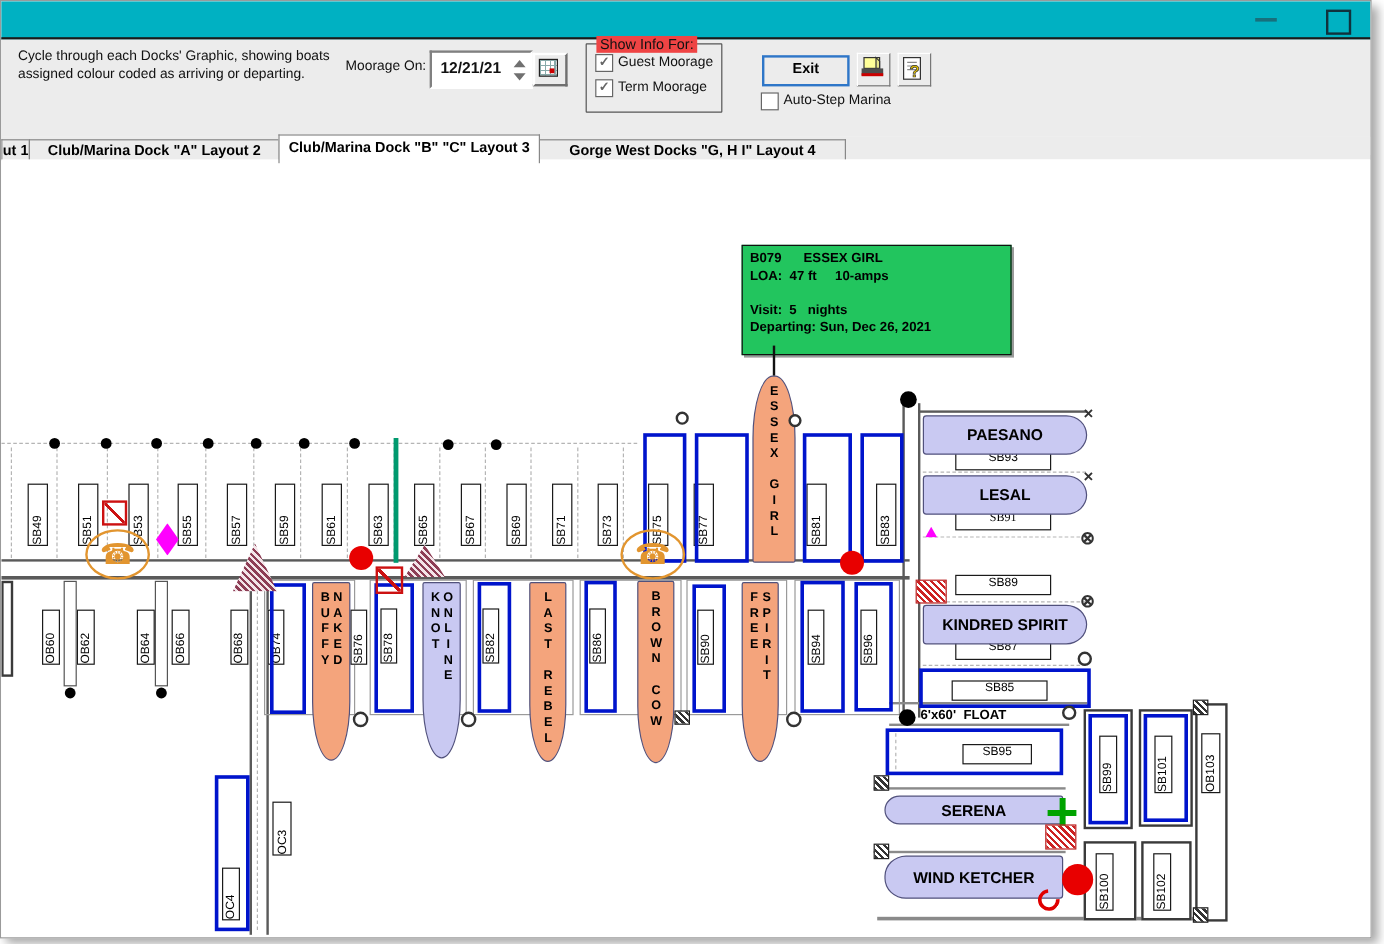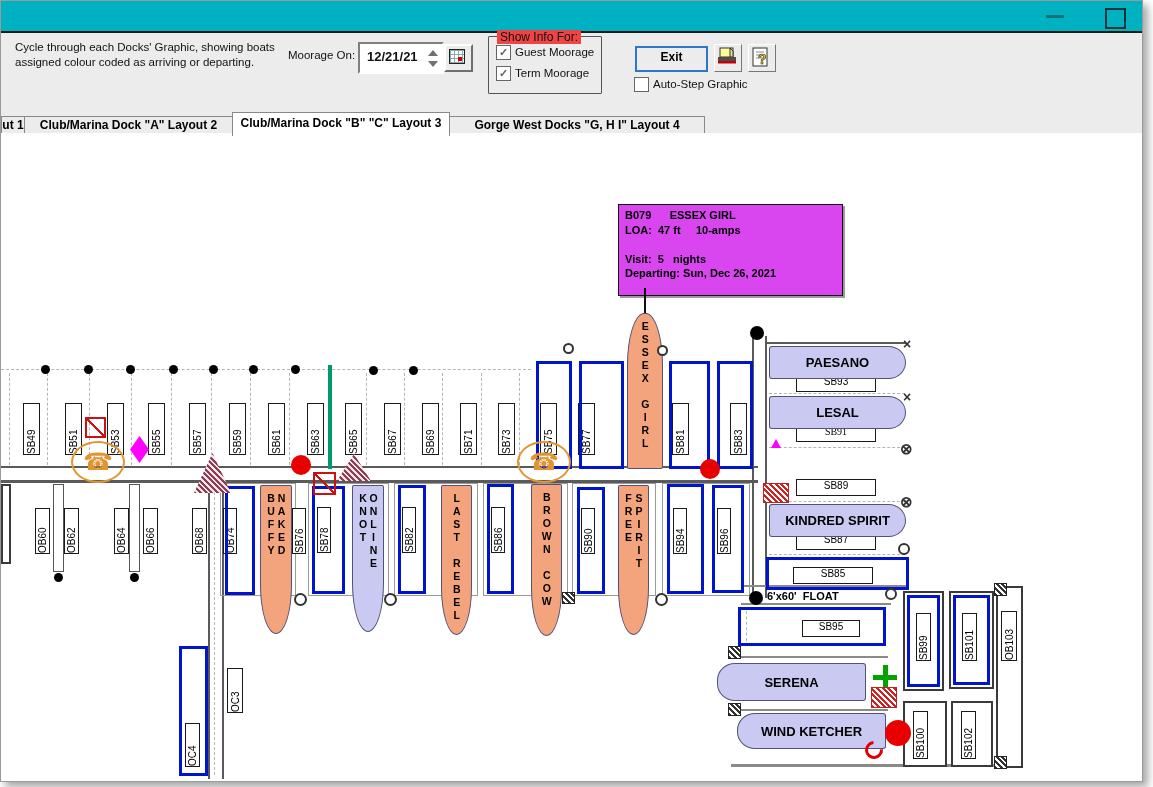"Auto-Step Graphic" div.cblab { text: Graphic -> Marina }
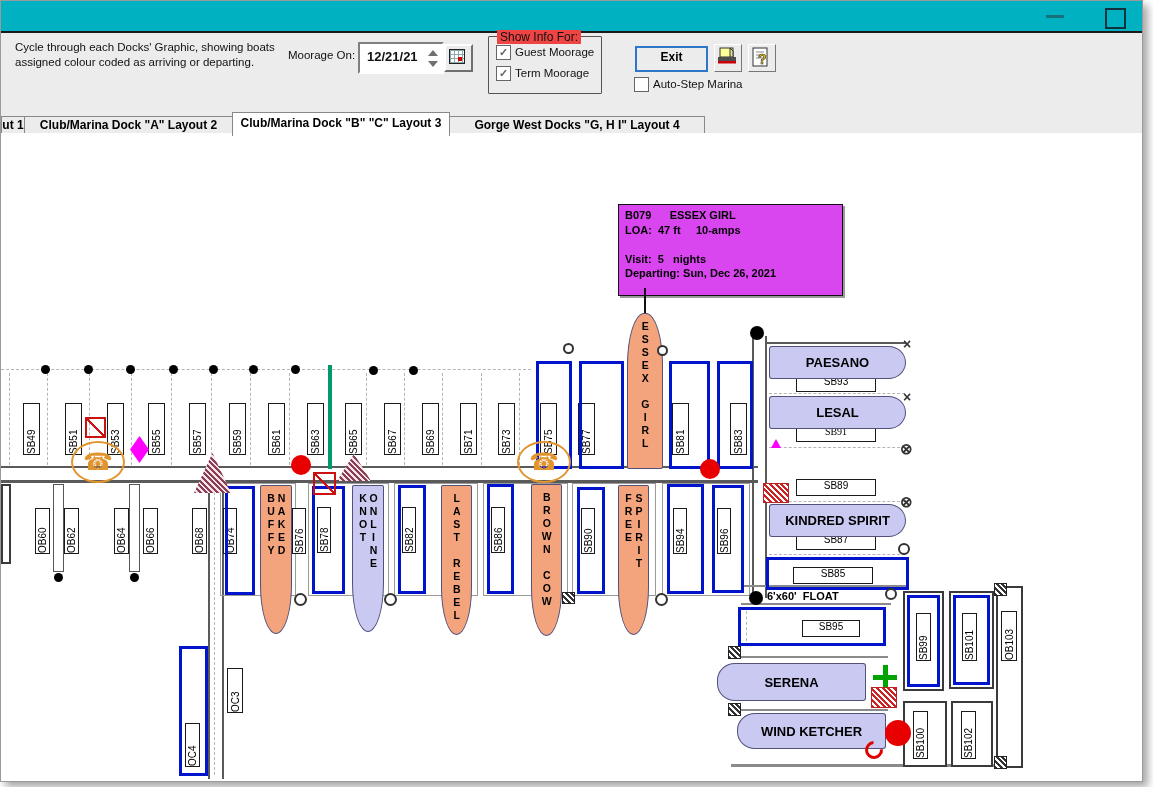"B079 ESSEX GIRL" #tooltip { background: #d946ef -> #22c55e }
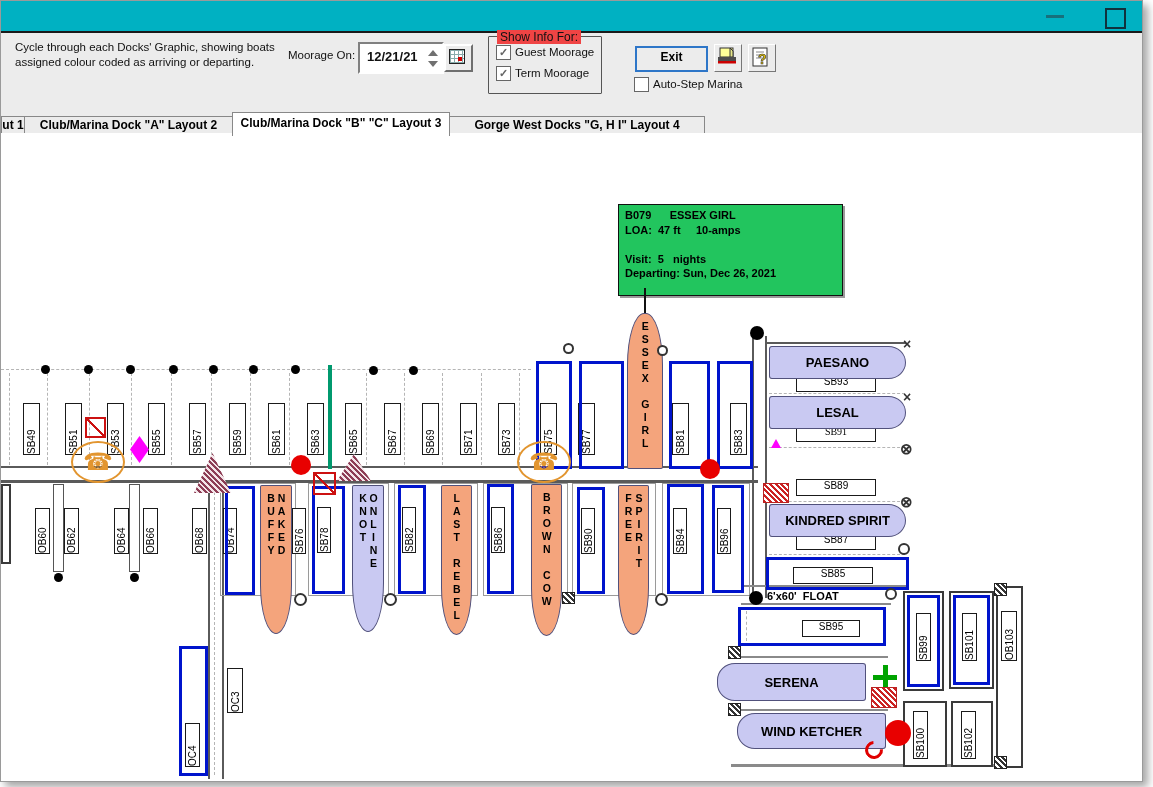"SERENA" div.it { height: 38px -> 24px; left: 716px -> 736px }
